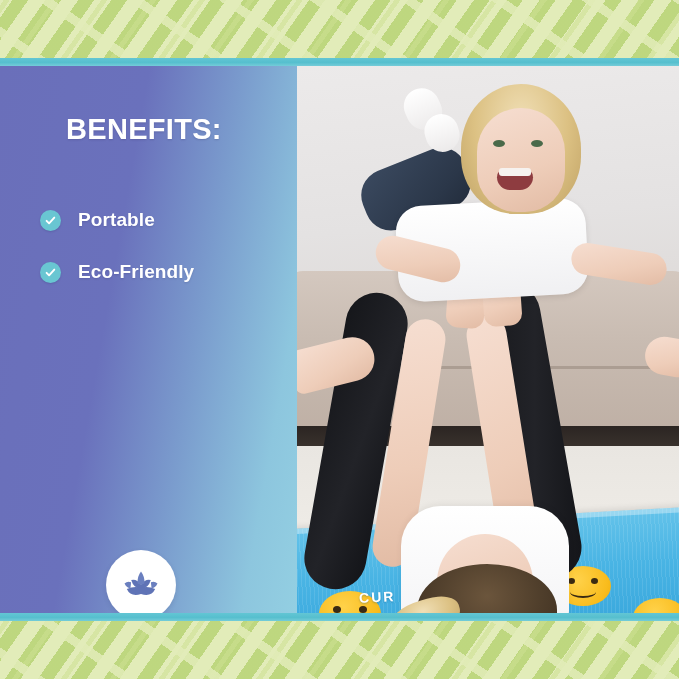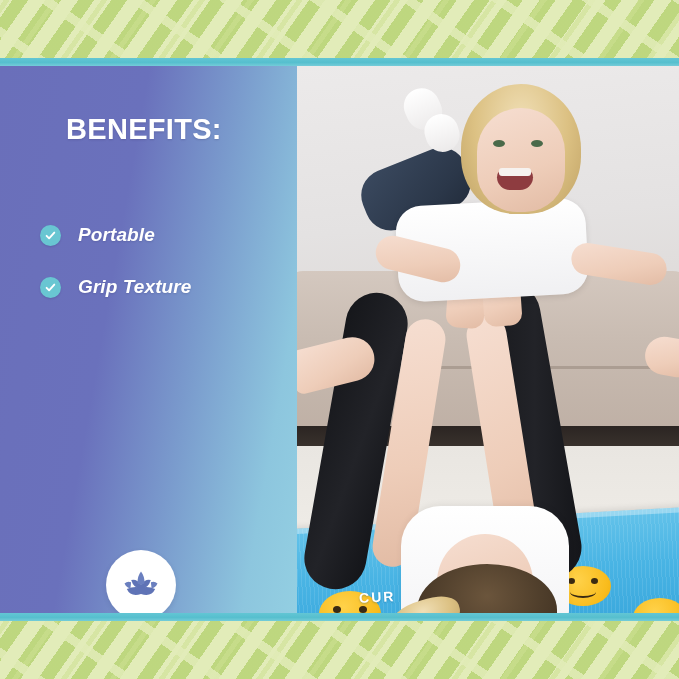"Portable" .benefit-row { align-items: flex-end -> center; font-style: italic -> none }
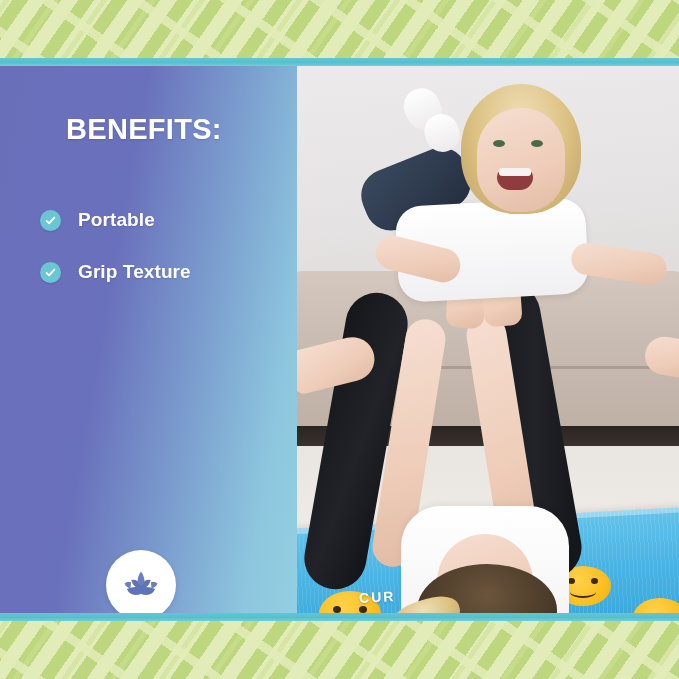"Eco-Friendly" li.benefit-row { html: none -> <li> <span> <svg> <path></path> </svg> </span> <span>Eco-Friendly</span> </li> }
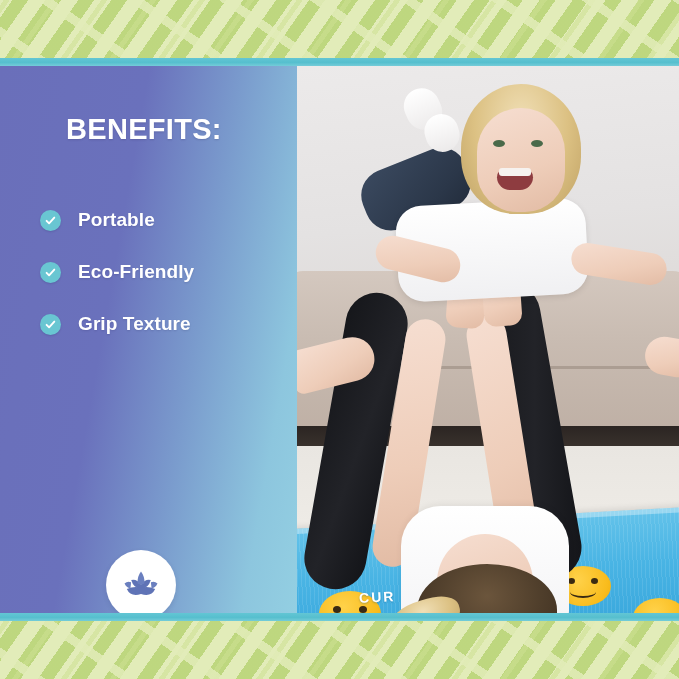"Grip Texture" li.benefit-row { html: <li> <span> <svg> <path></path> </svg> </span> <span>Grip Texture</span> </li> -> none }
